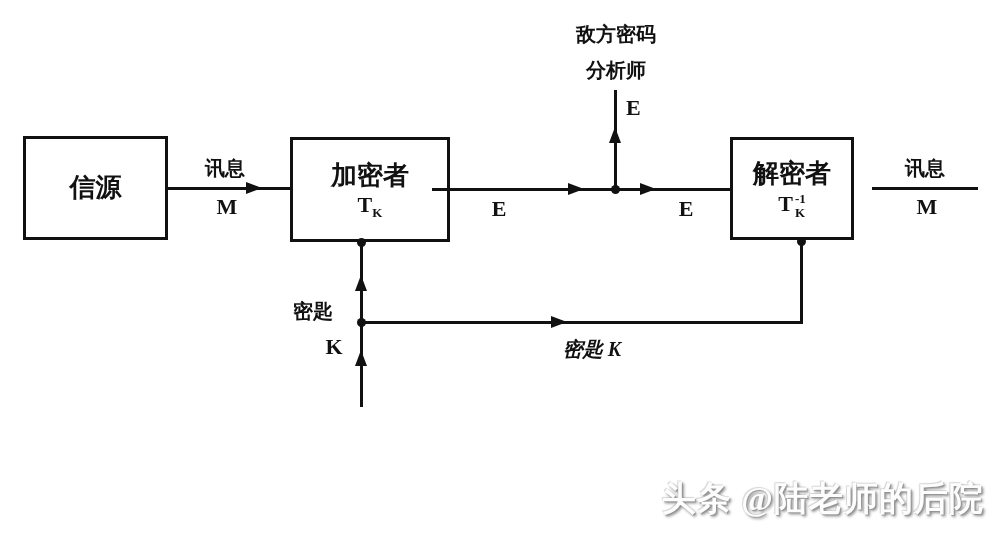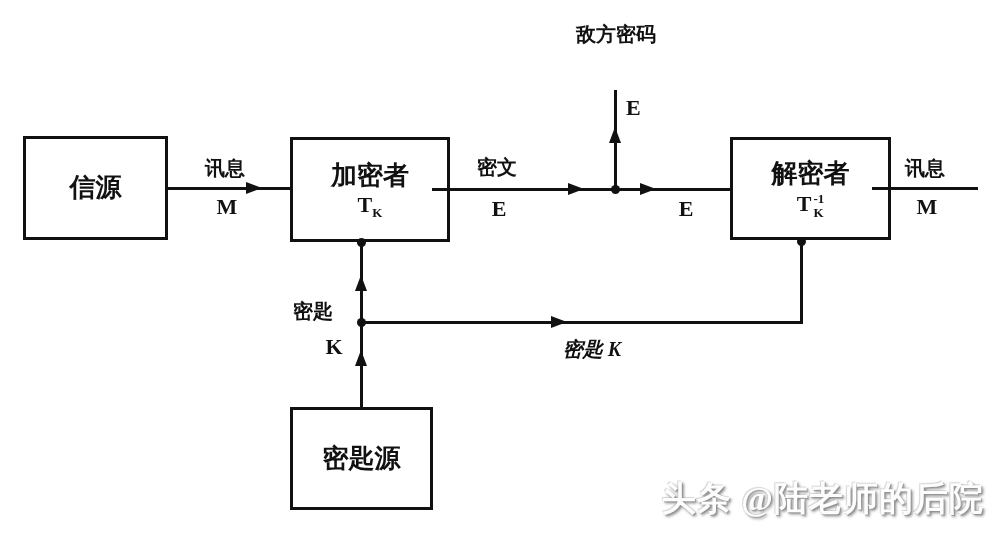"分析师" div.lbl { html: none -> <div>分析师</div> }
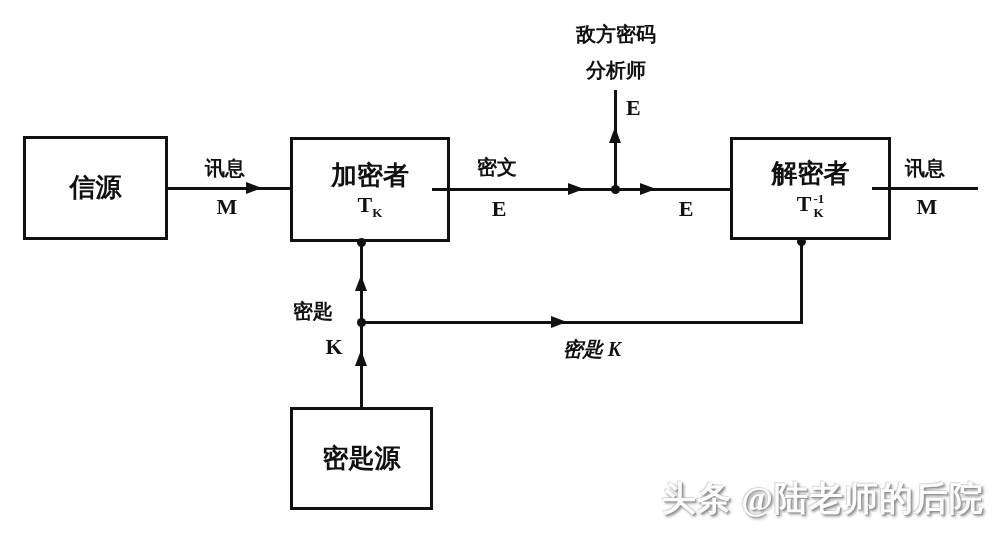"密文" div.lbl { html: <div>密文</div> -> none }
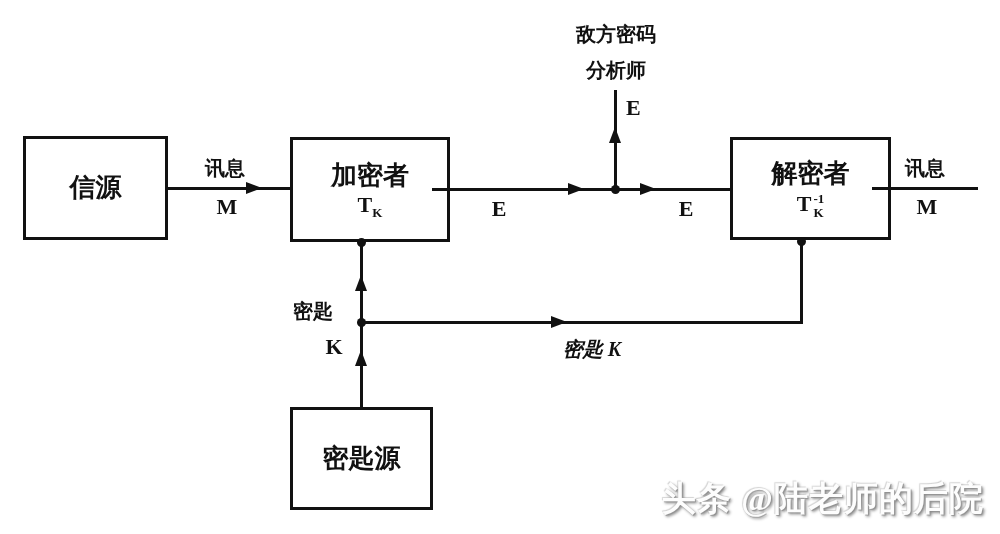"解密者" #box-decryptor { width: 161px -> 124px }
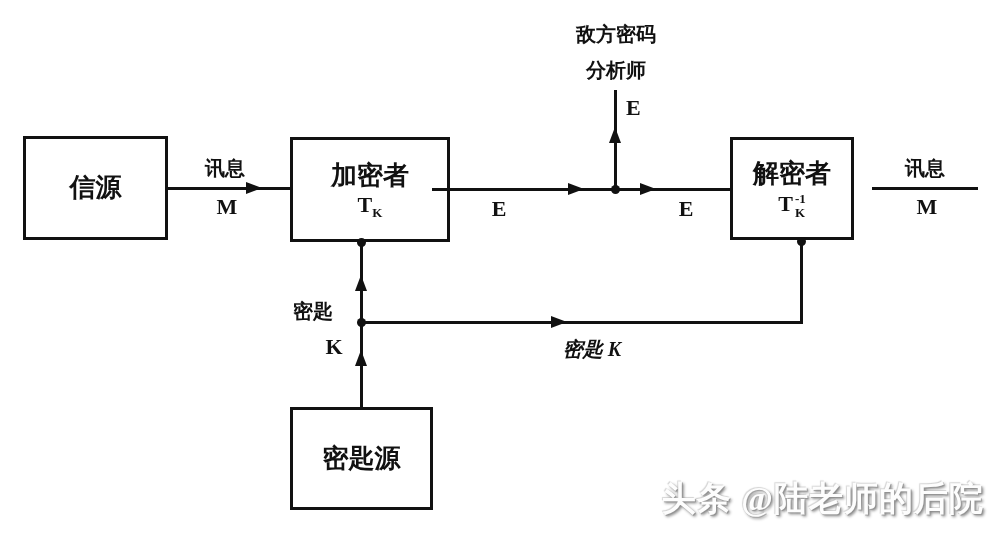"密匙源" div.box { html: <div> <div>密匙源</div> </div> -> none }
